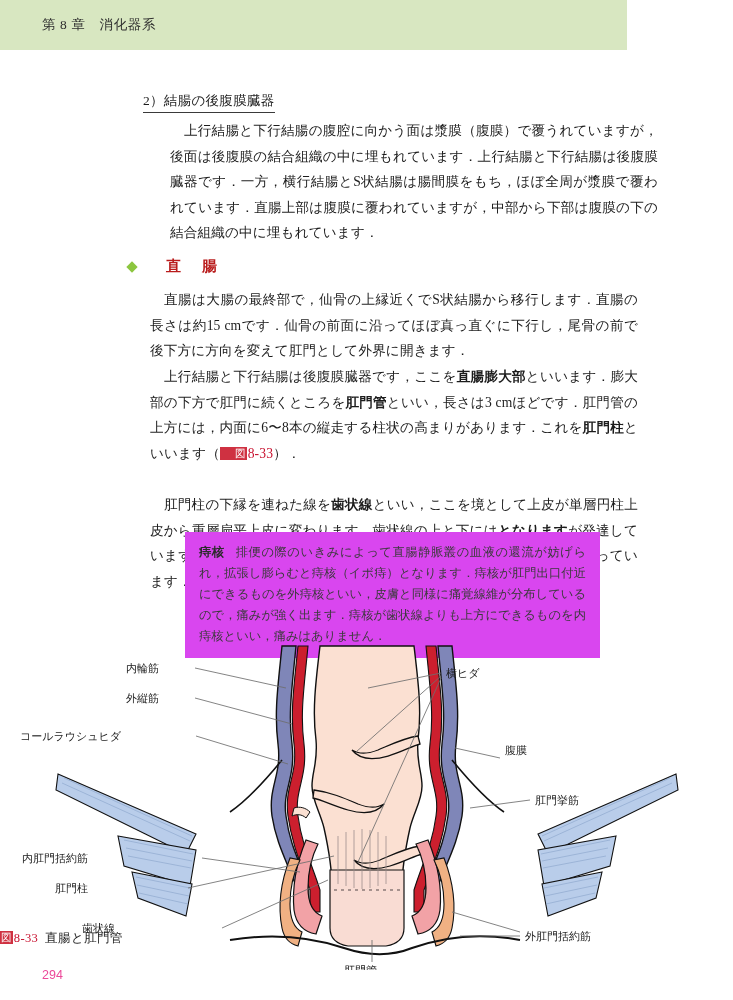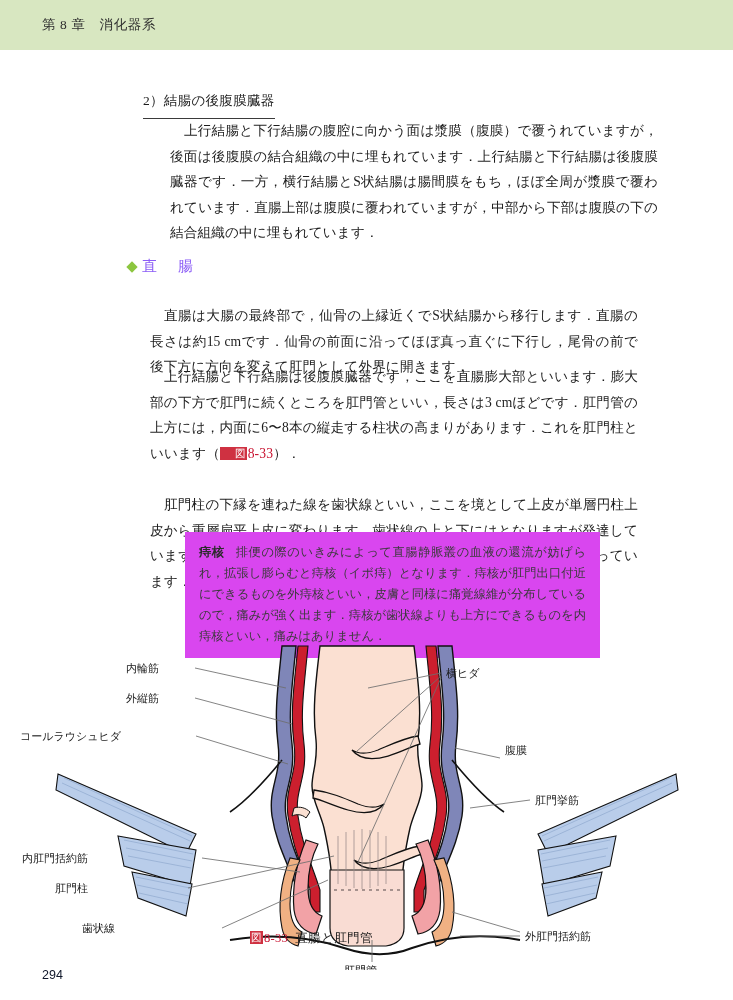"第 8 章 消化器系" .page-header { width: 733px -> 627px }
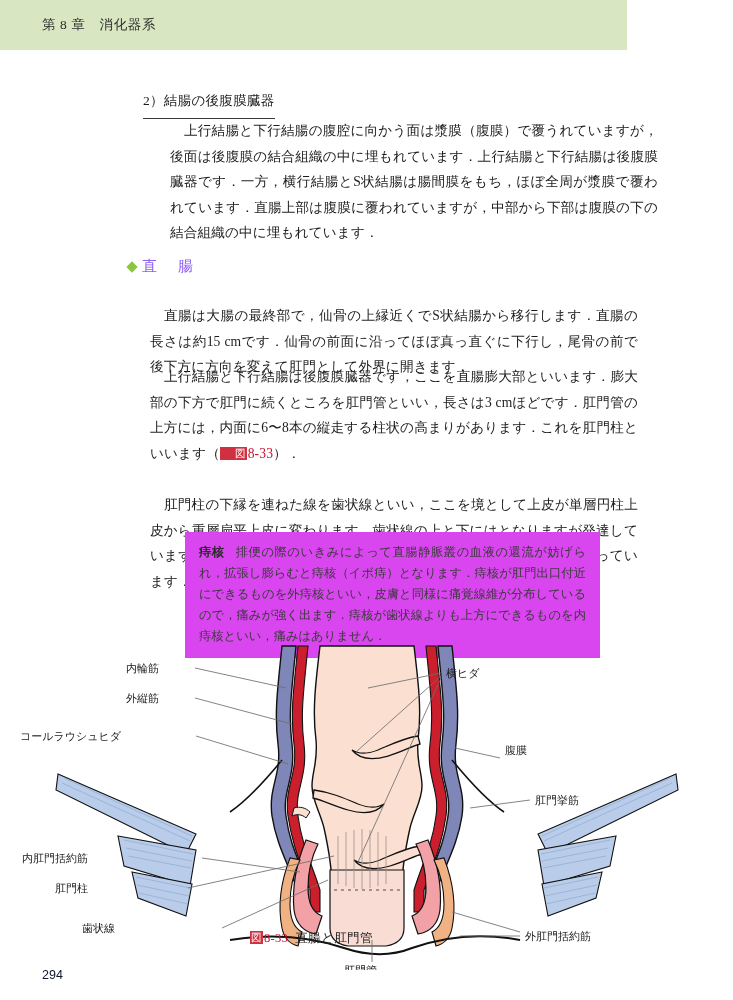"2）結腸の後腹膜臓器" .subhead { padding-bottom: 8px -> 2px }
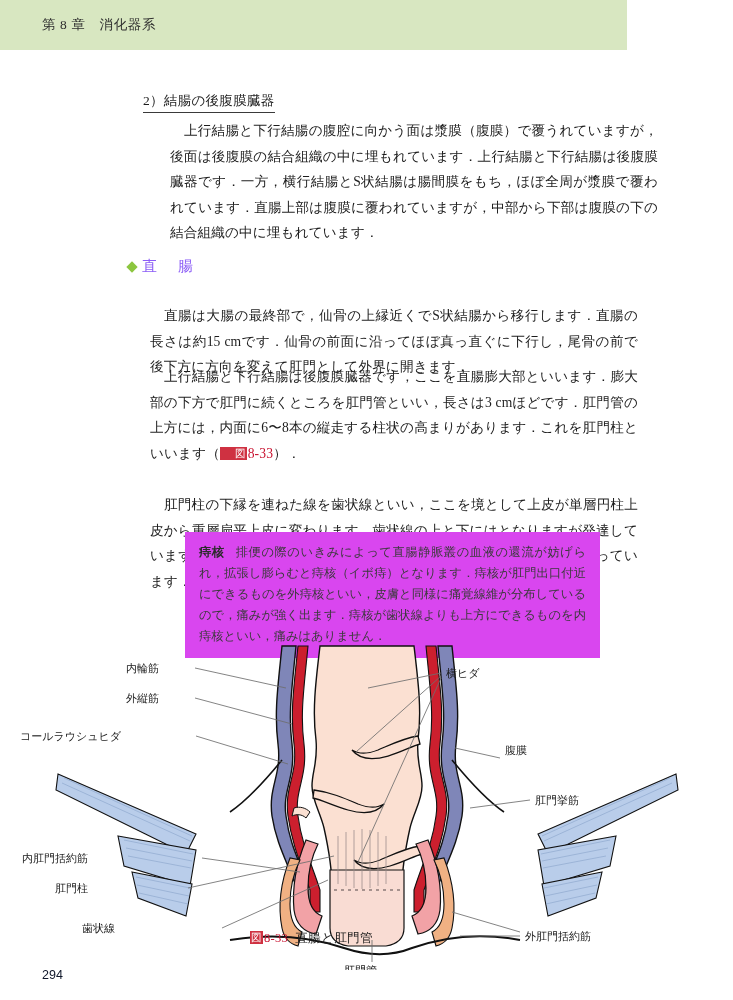"直 腸" .section-head .title { color: #8b5cf6 -> #b91c1c; font-weight: normal -> bold; margin-left: none -> 24px }
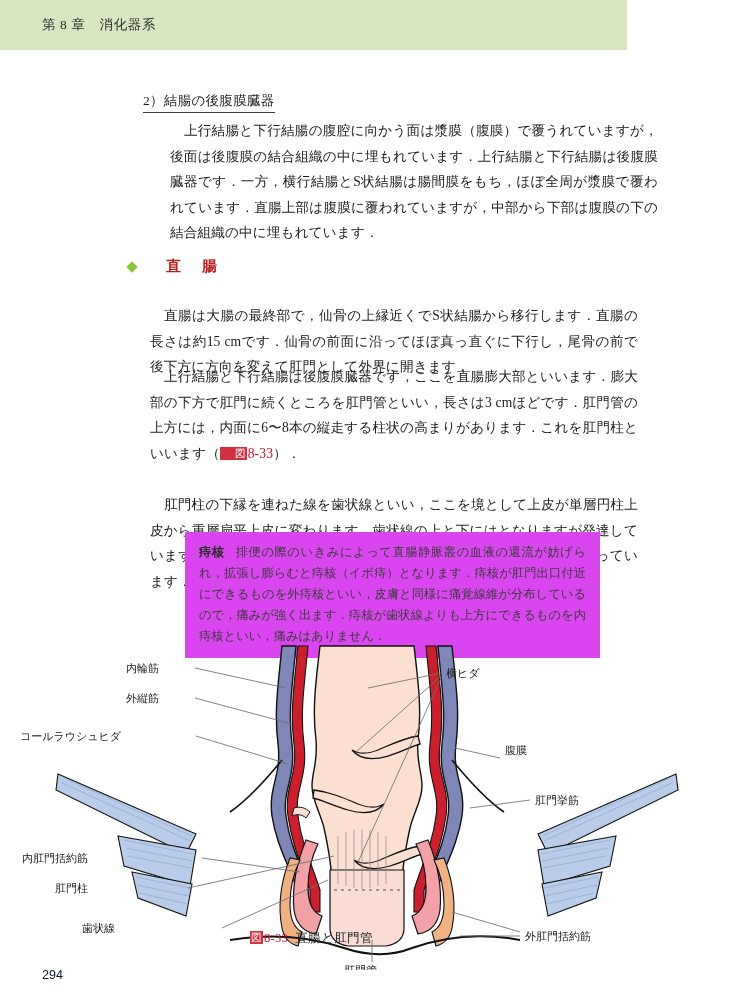"直腸は大腸の最終部で，仙骨の上縁近くでS状結腸から移行します．直腸の長さは約15" div.body-para { margin-top: 16px -> none }
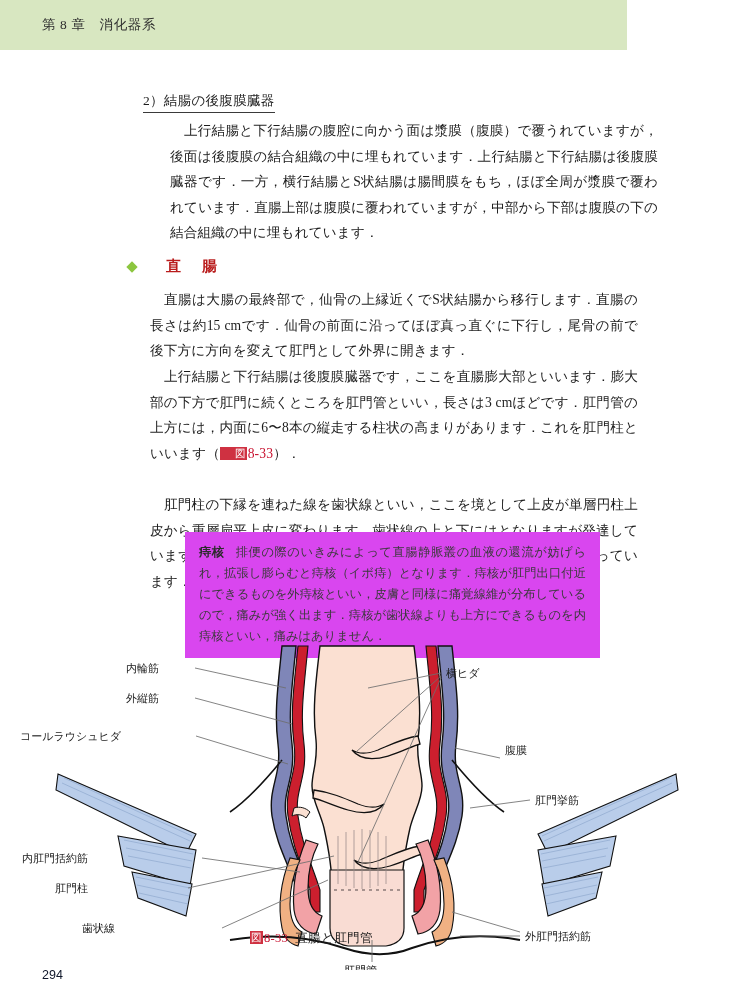"直腸膨大部" .bold { font-weight: normal -> bold }
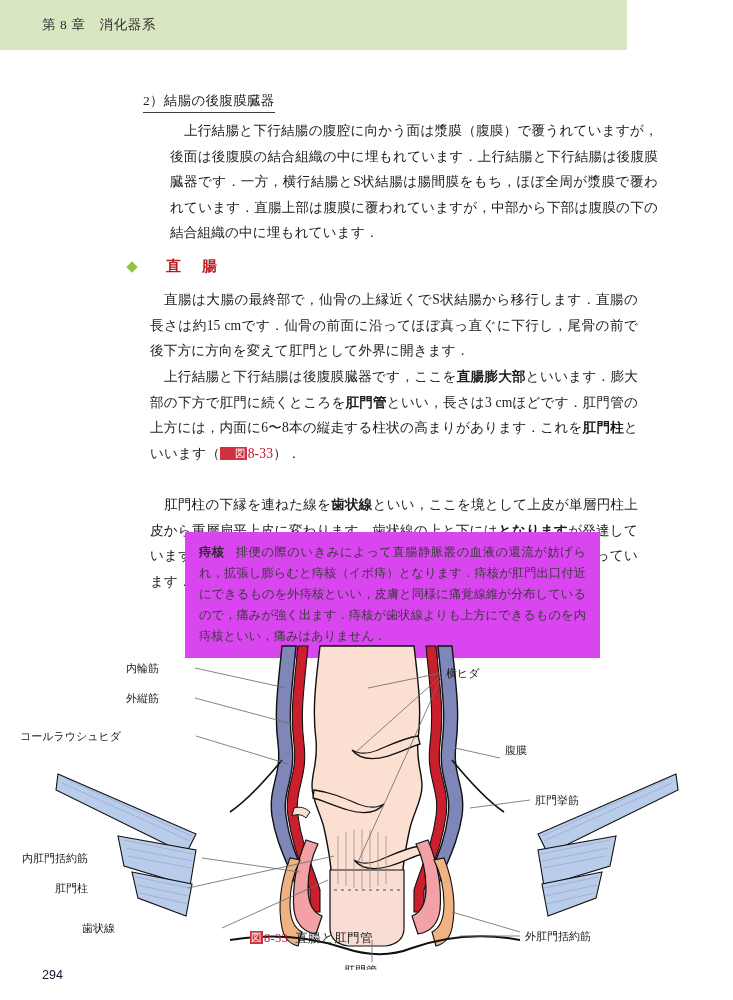"図 8-33 直腸と肛門管" .fig-caption { text-align: center -> none }
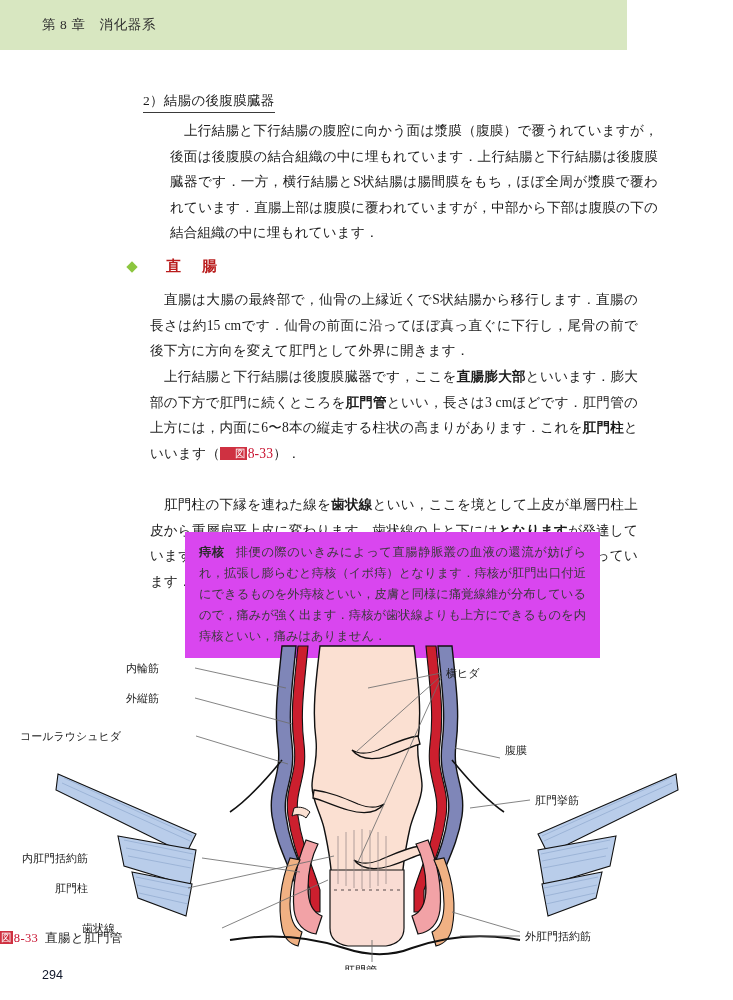"294" .folio { color: #0f172a -> #ec4899 }
